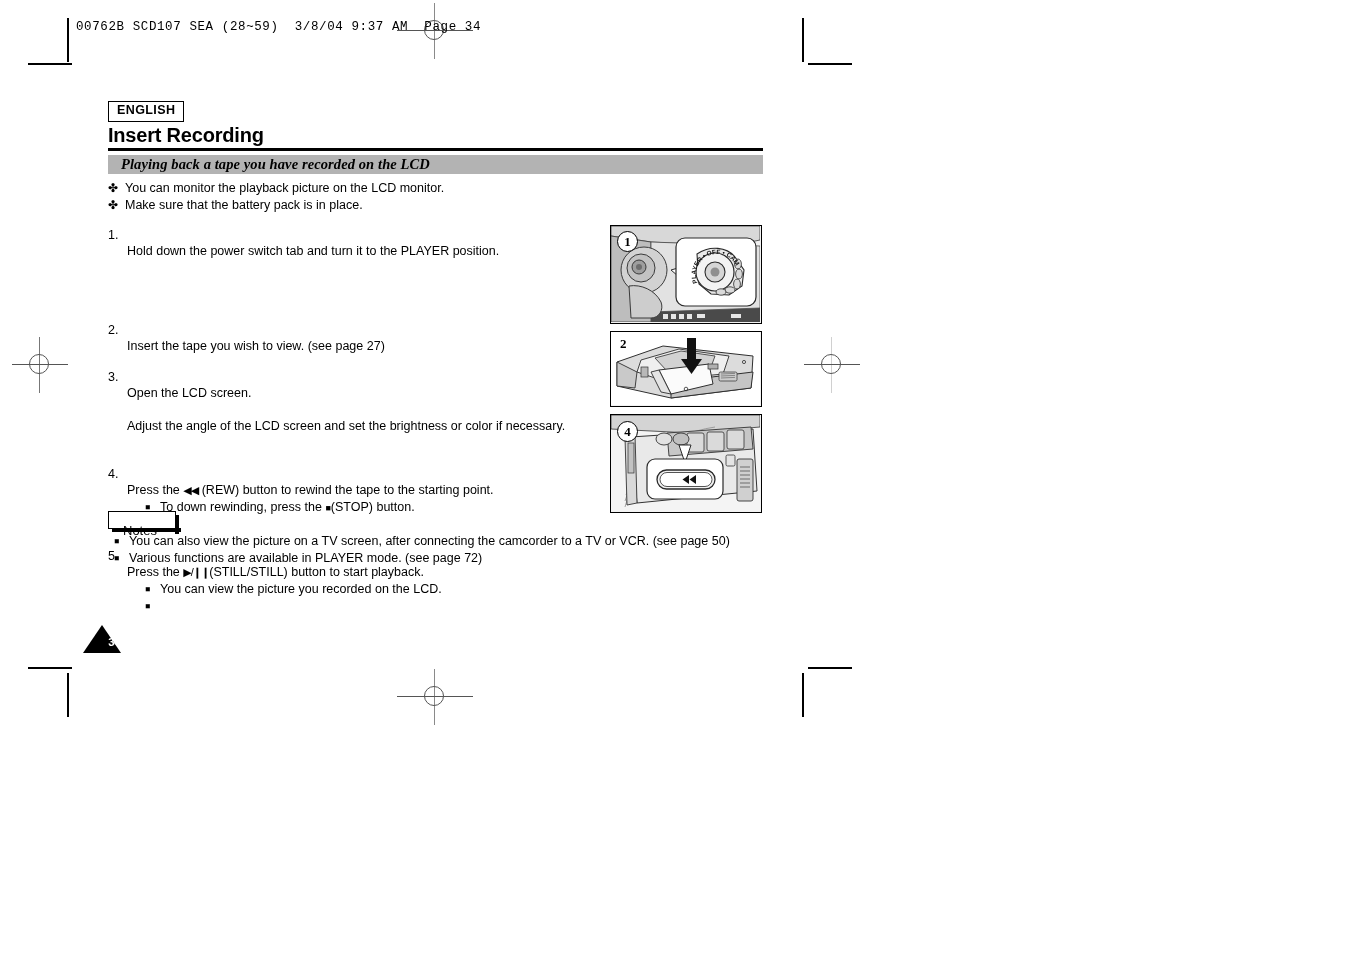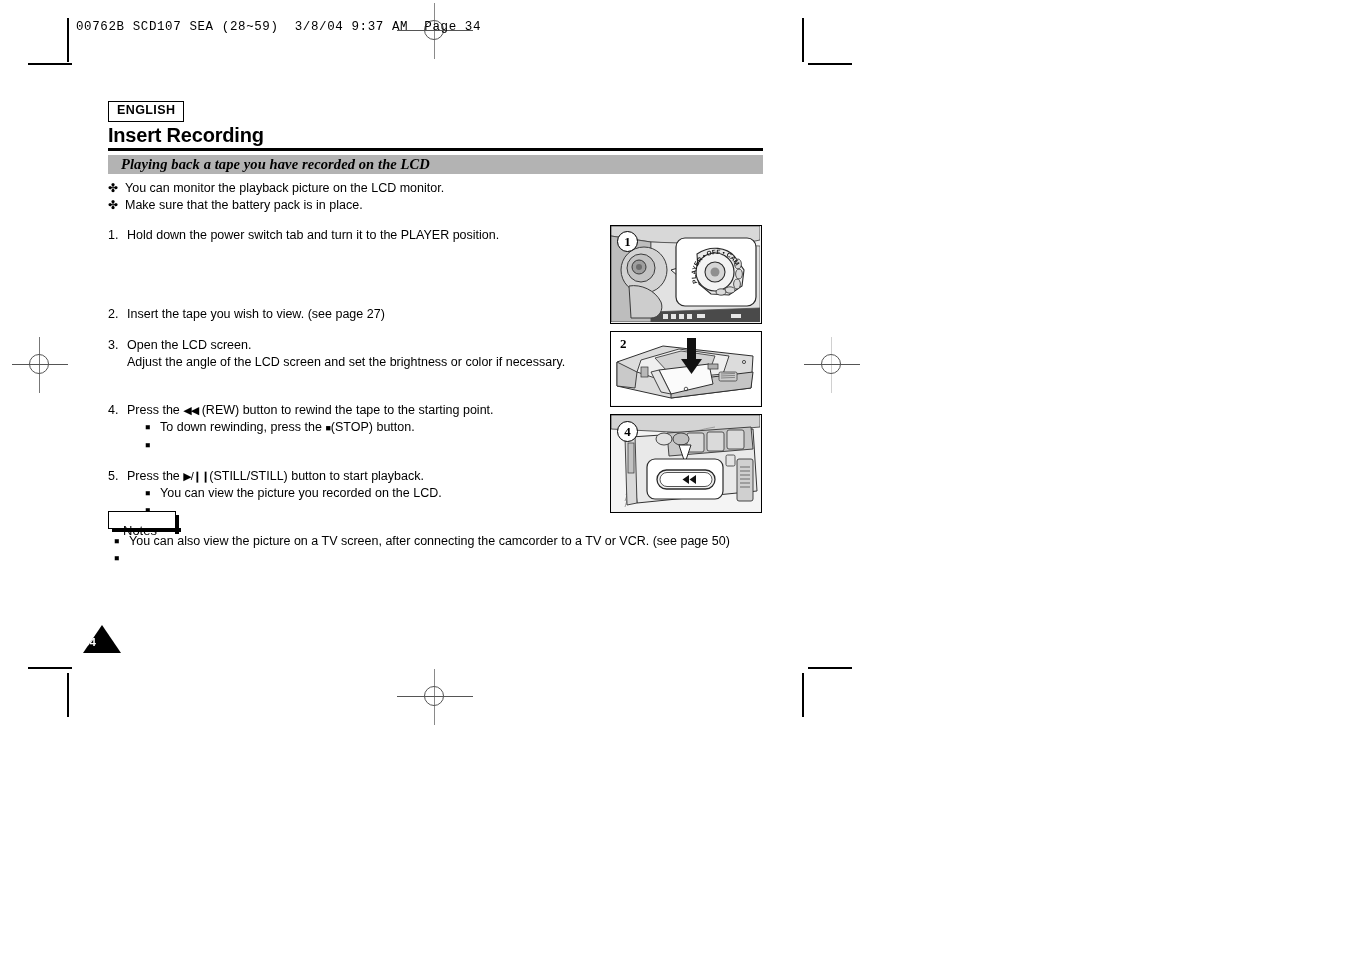"Hold down the power switch" .step-line { margin-top: none -> 16px }
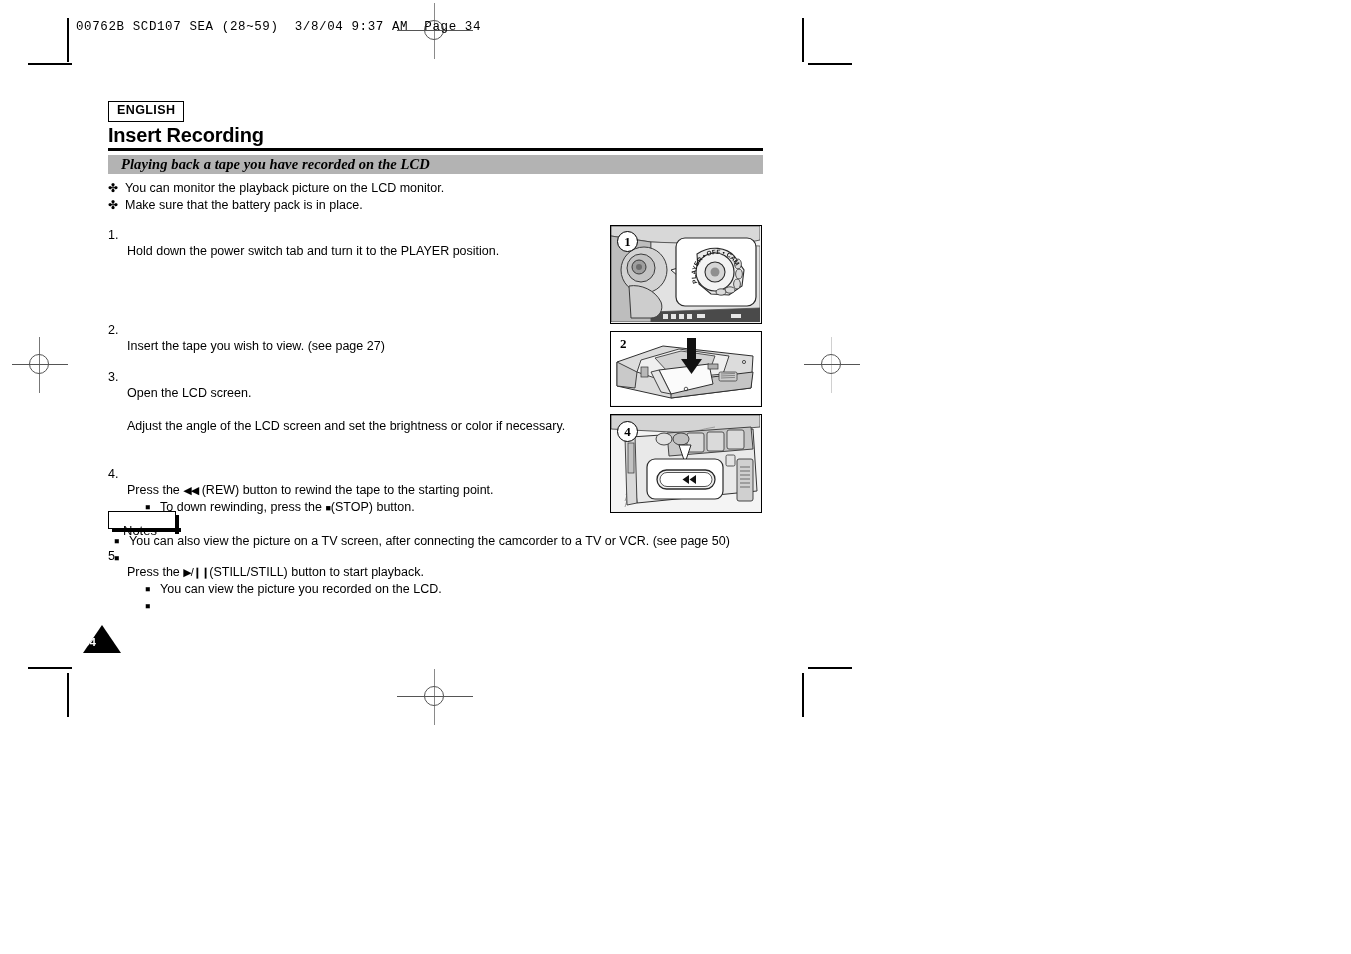"Various functions are available in" div { html: none -> <div>Various functions are available in PLAYER mode. (see page 72)</div> }
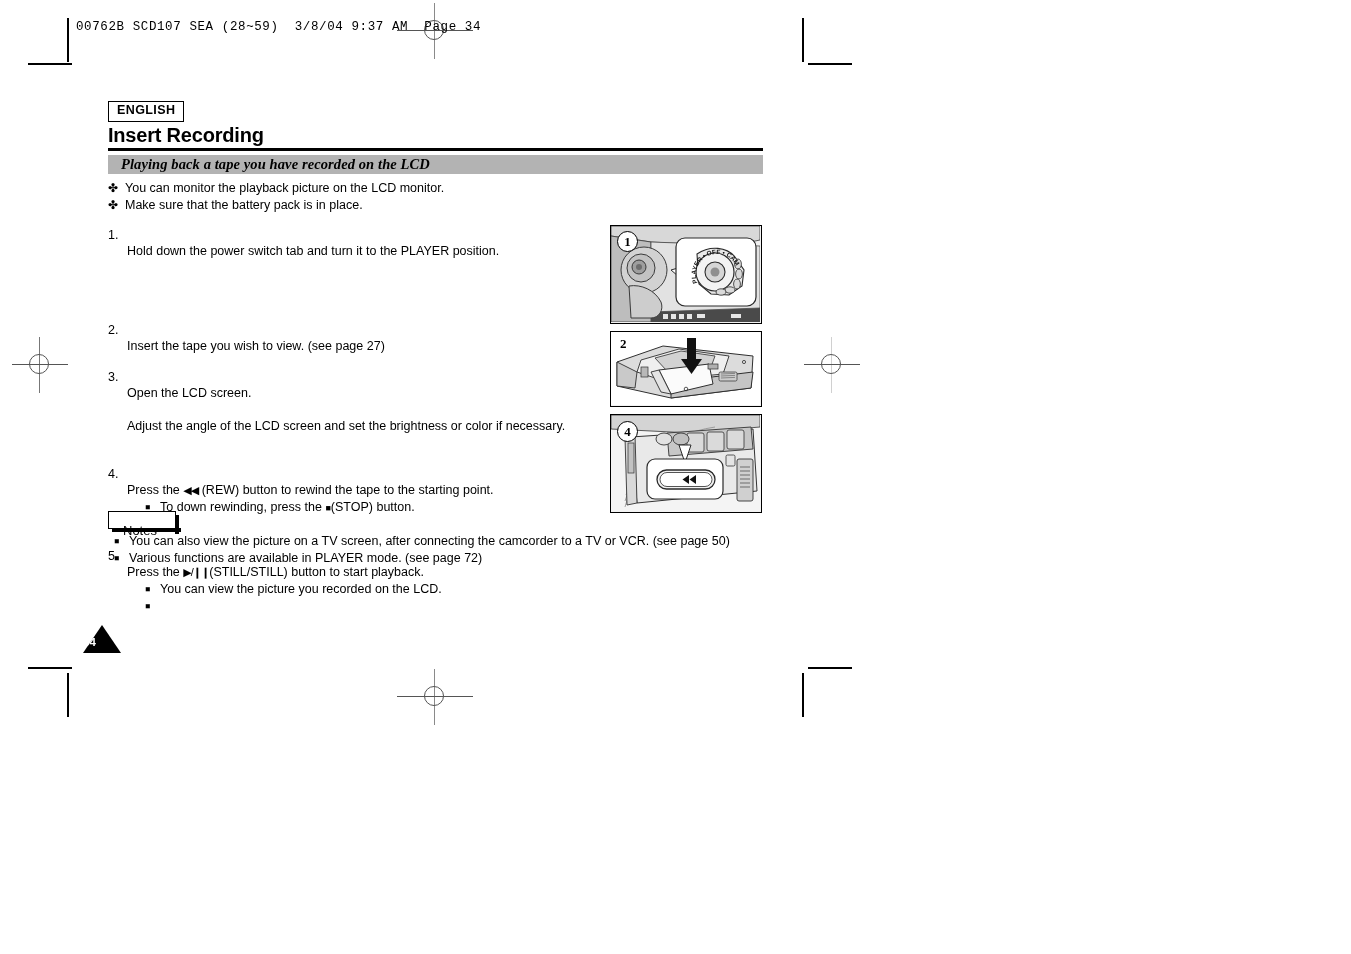"34" .page-marker-label { text-align: left -> right }
